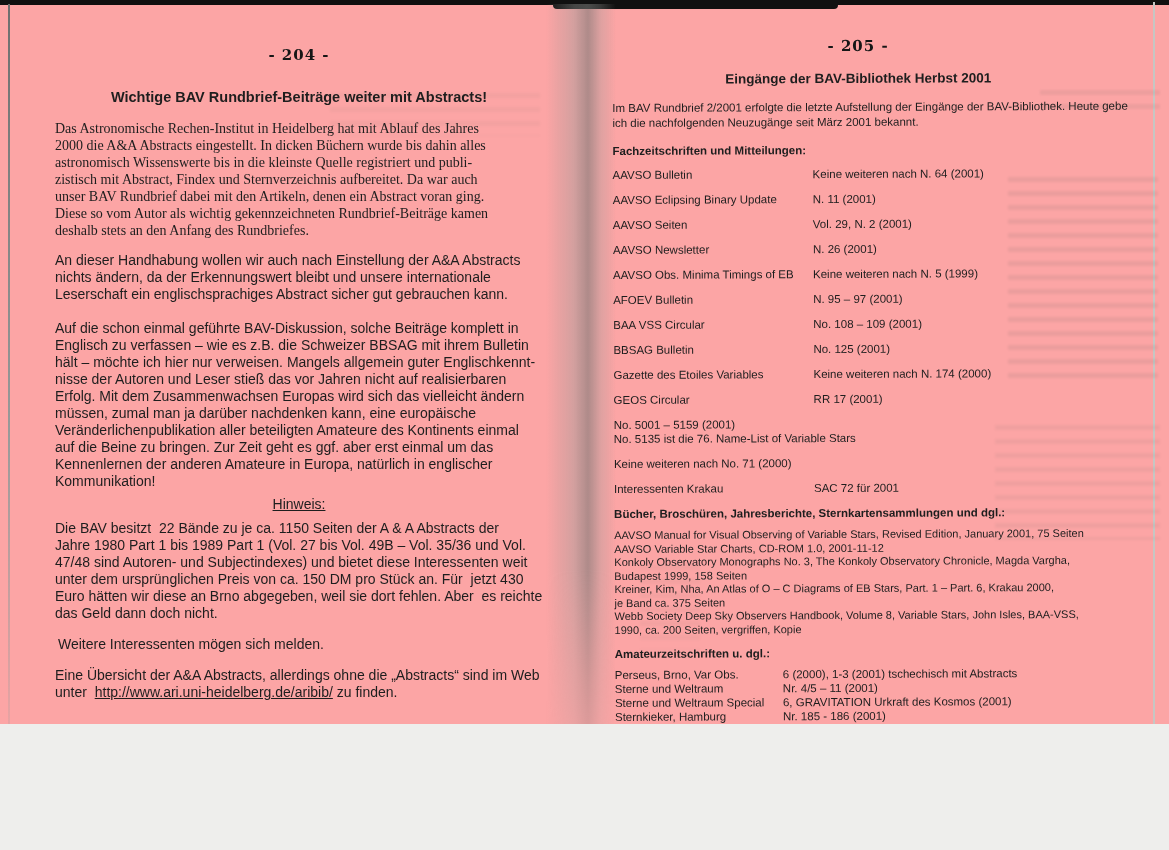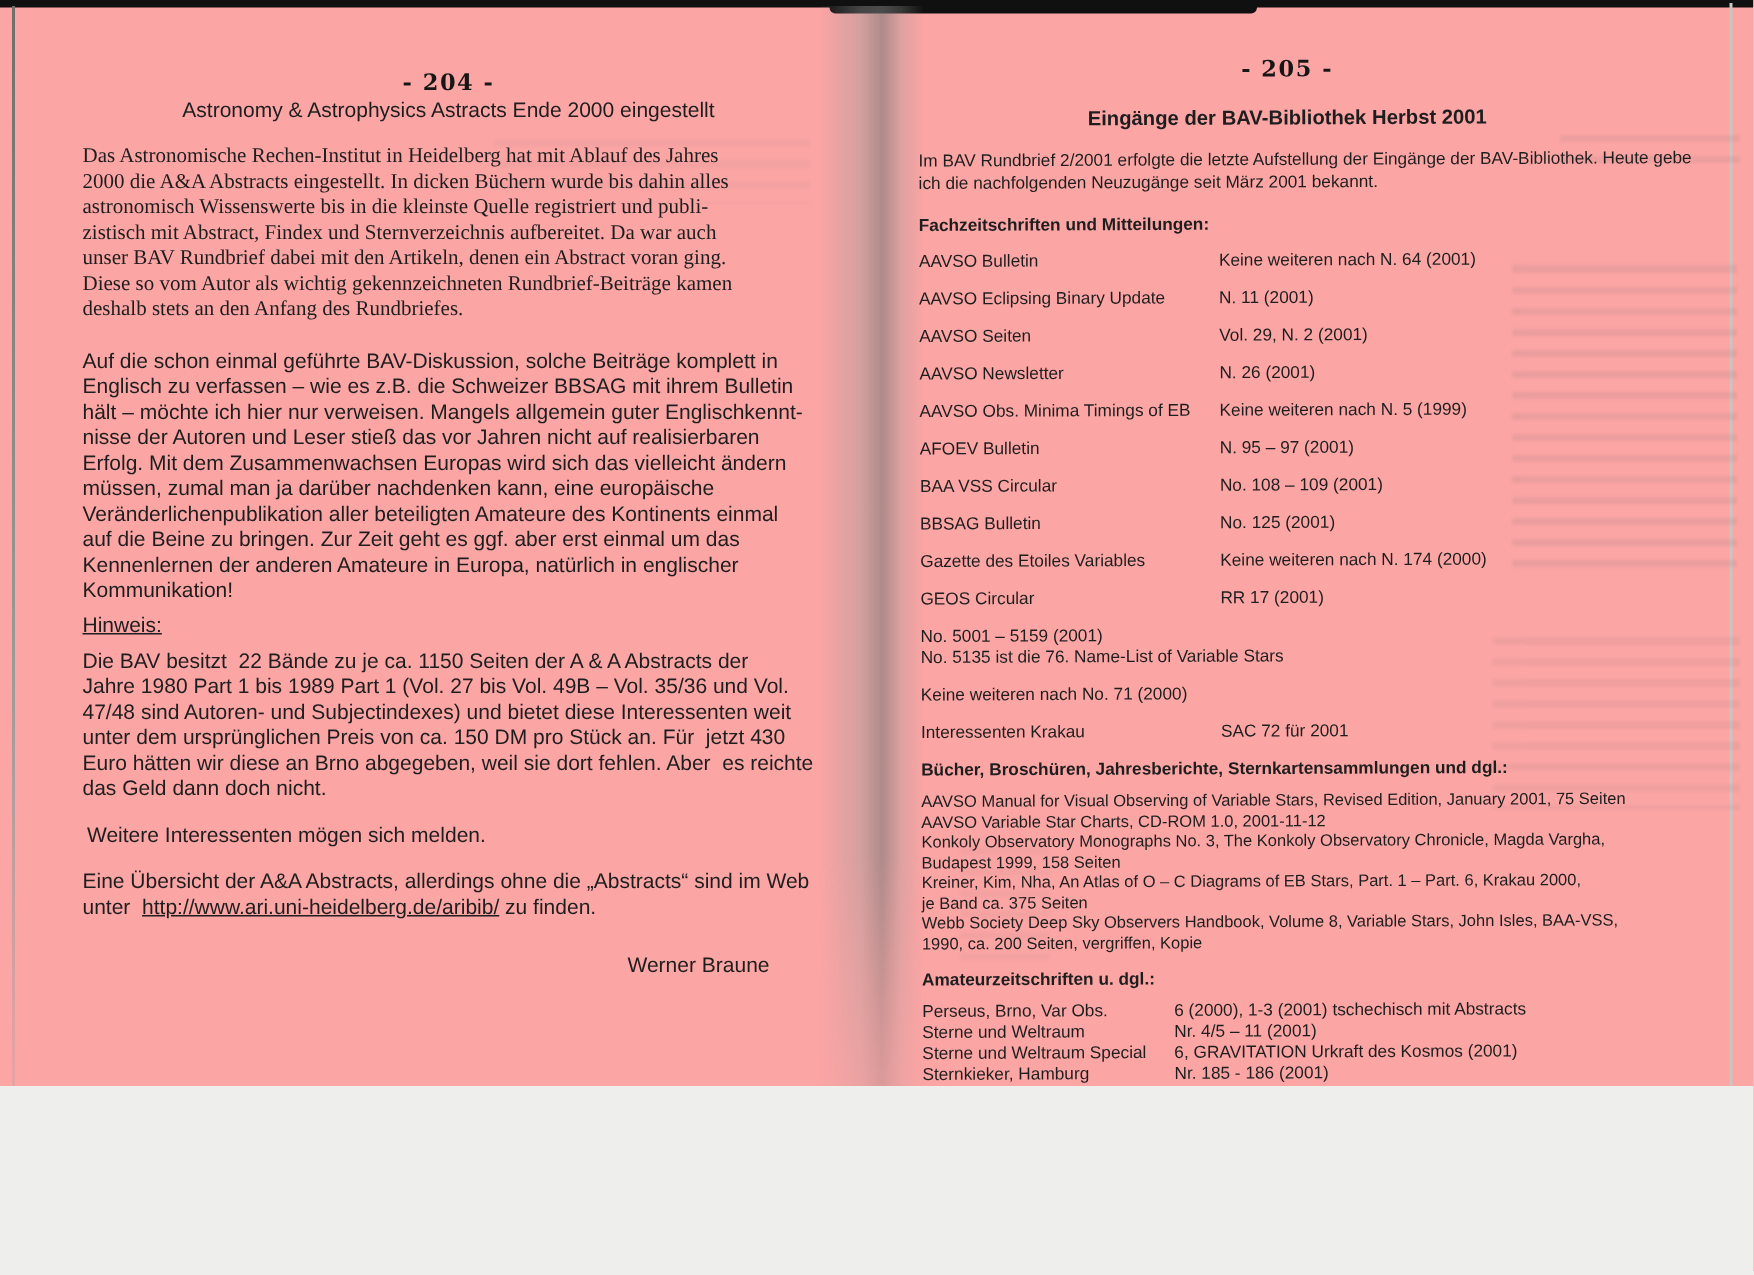"Wichtige BAV Rundbrief-Beiträge weiter" div.lp-title { html: none -> <div>Wichtige BAV Rundbrief-Beiträge weiter mit Abstracts!</div> }
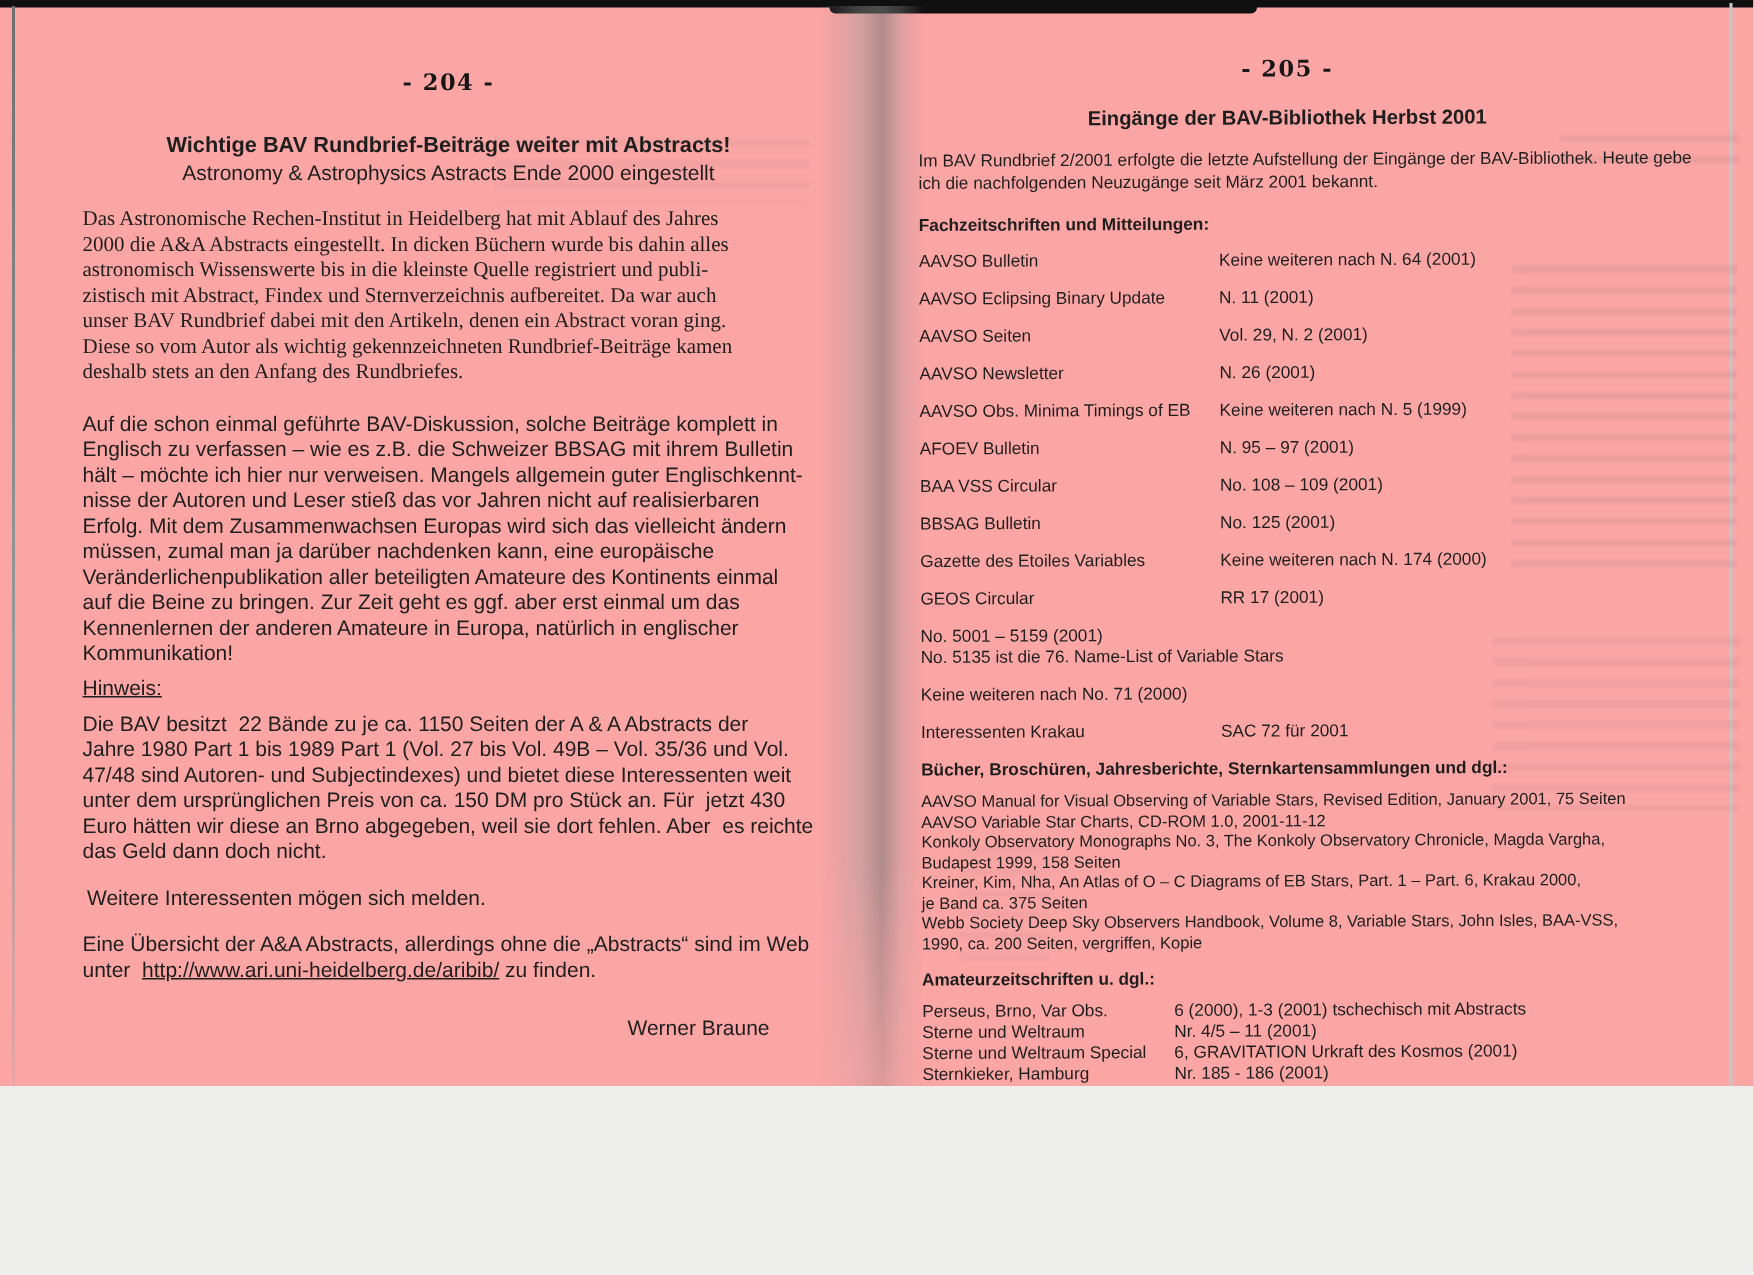"Astronomy & Astrophysics Astracts Ende" div.lp-subtitle { html: <div>Astronomy &amp; Astrophysics Astracts Ende 2000 eingestellt</div> -> none }
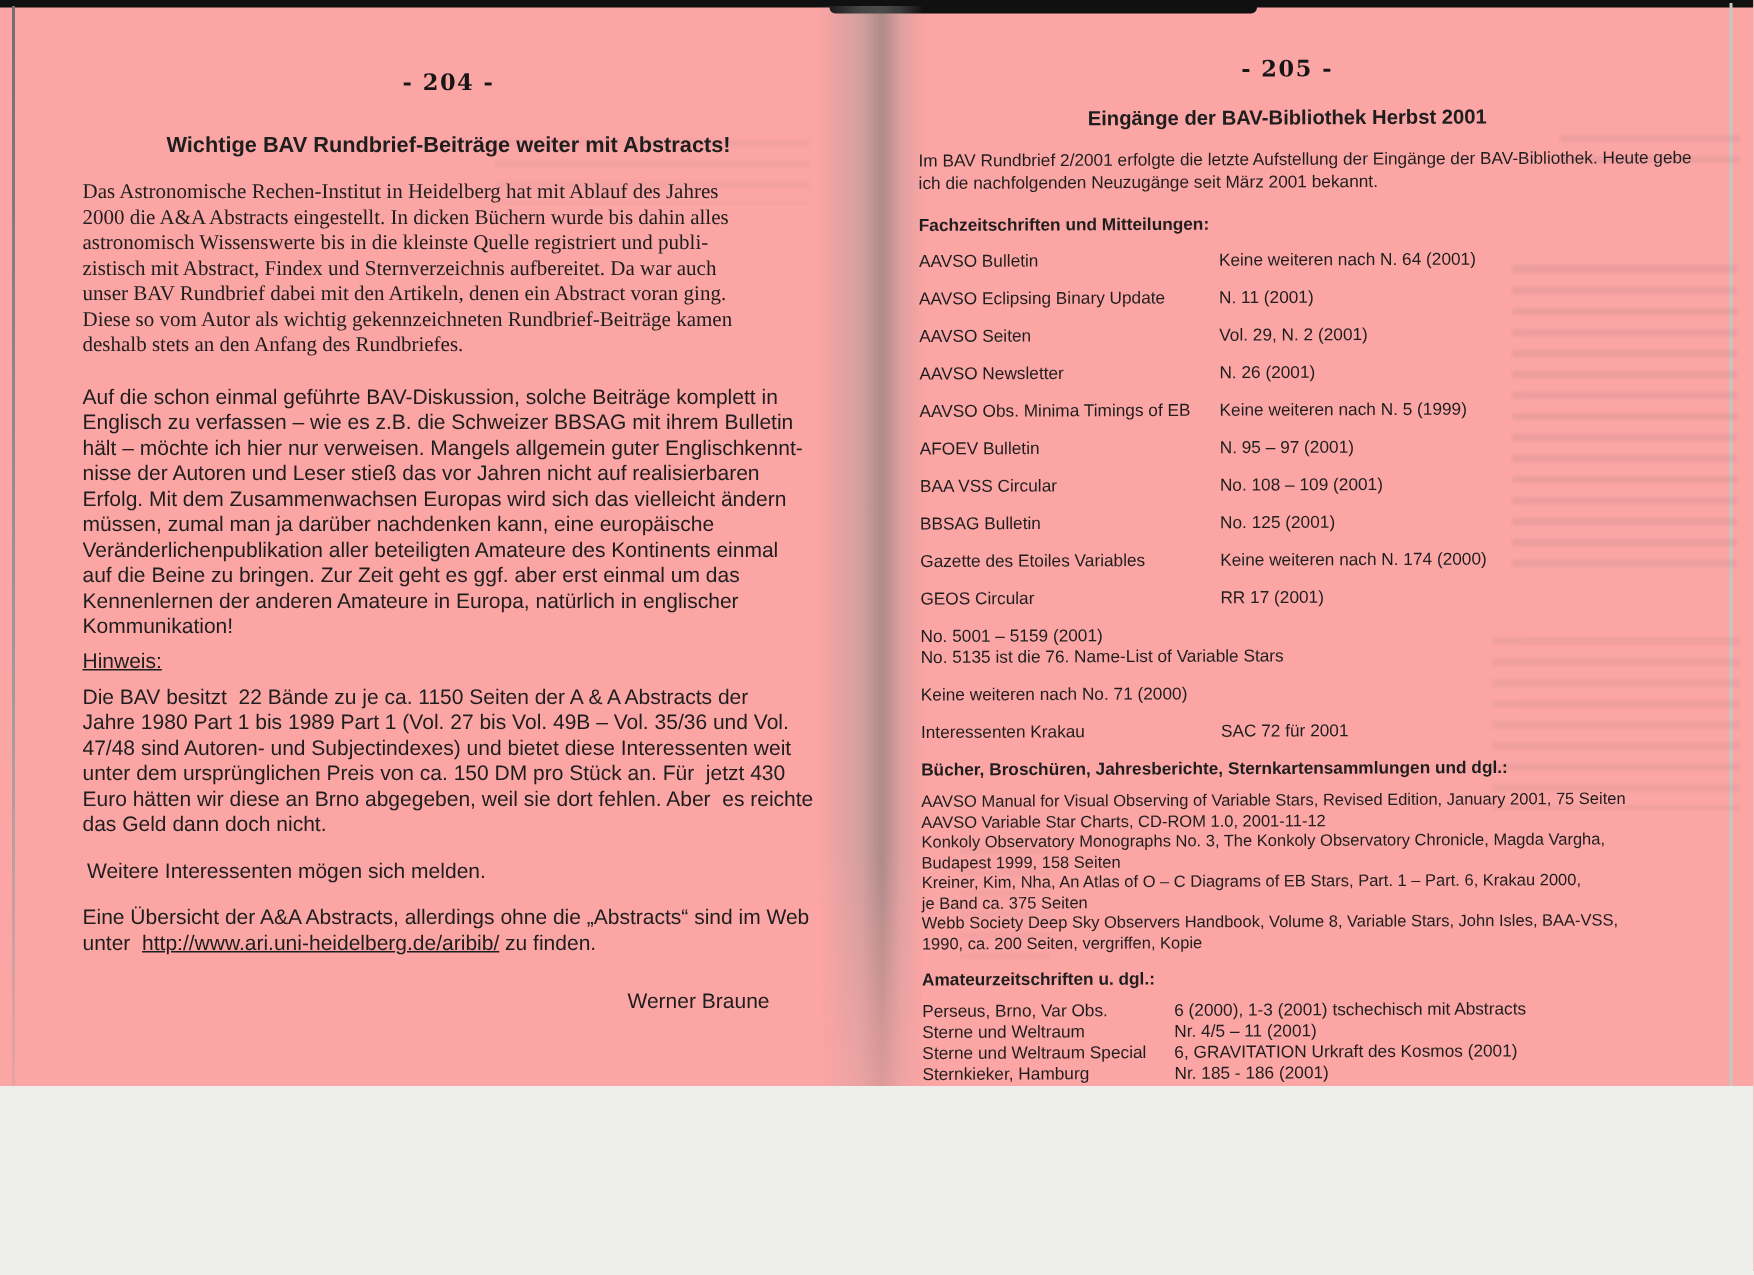"An dieser Handhabung wollen wir" p.lp-para { html: none -> <p>An dieser Handhabung wollen wir auch nach Einstellung der A&amp;A Abstracts nichts ändern, da der Erkennungswert bleibt und unsere internationale Leserschaft ein englischsprachiges Abstract sicher gut gebrauchen kann.</p> }
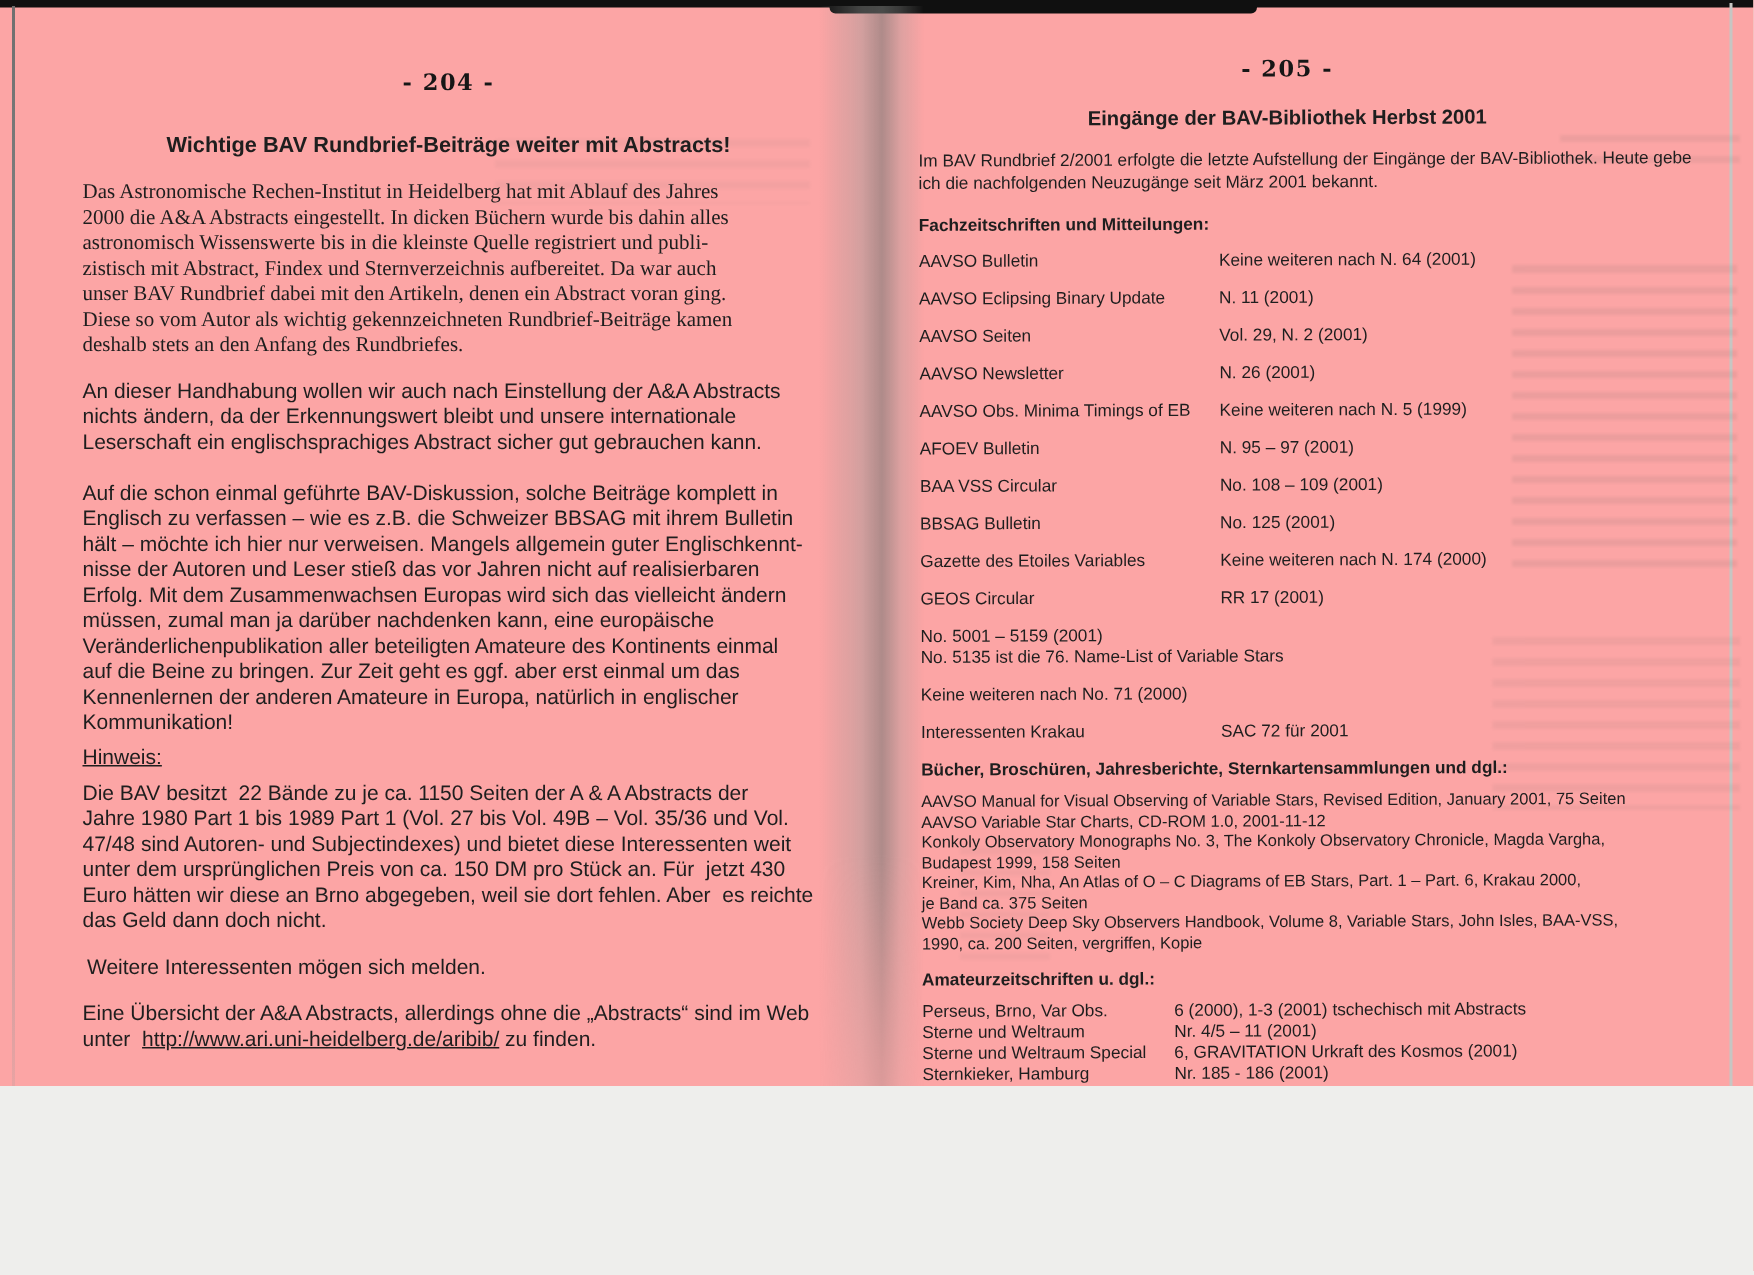"Hinweis:" .lp-hinweis { text-align: none -> center }
